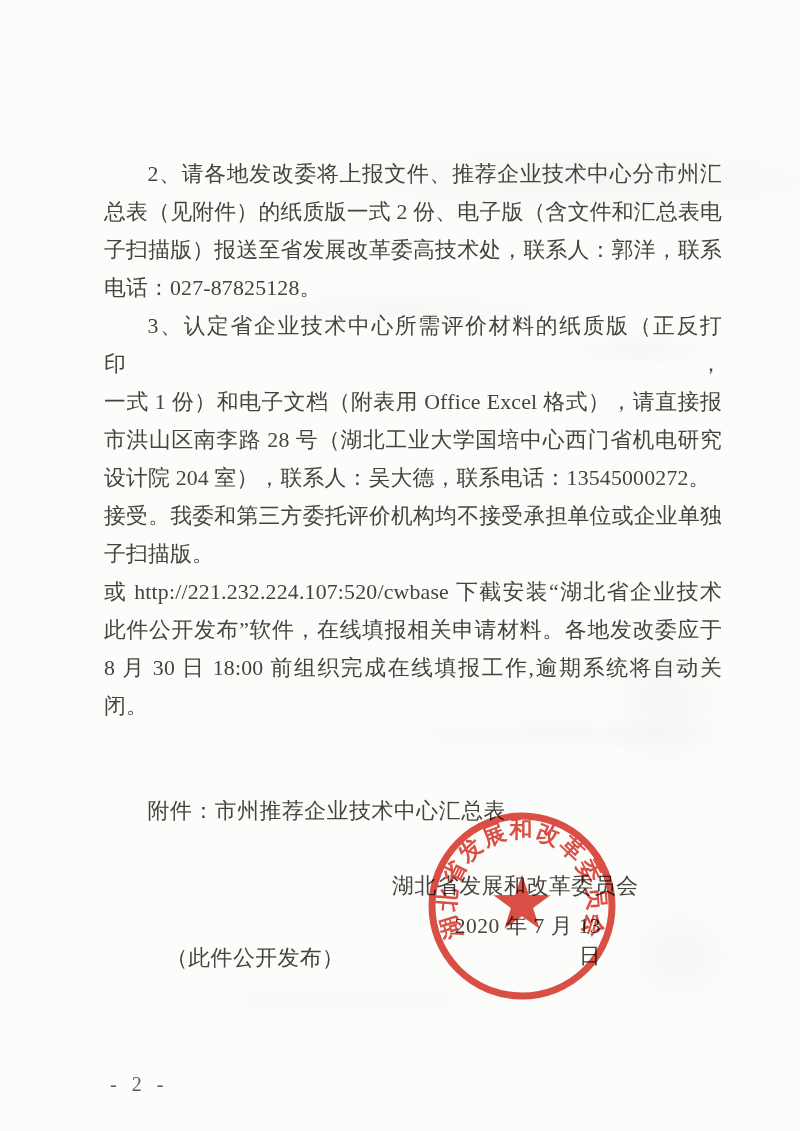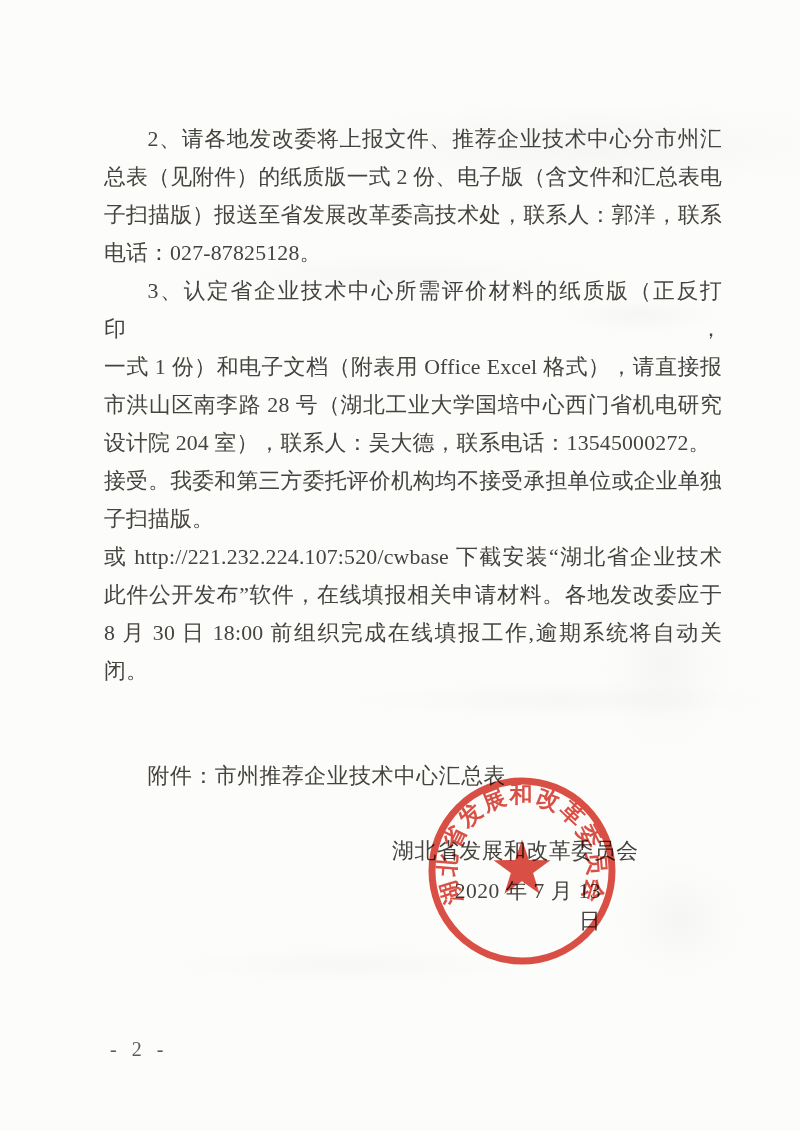"2、请各地发改委将上报文件、推荐企业技术中心分市州汇" #page { margin-top: none -> 35px }
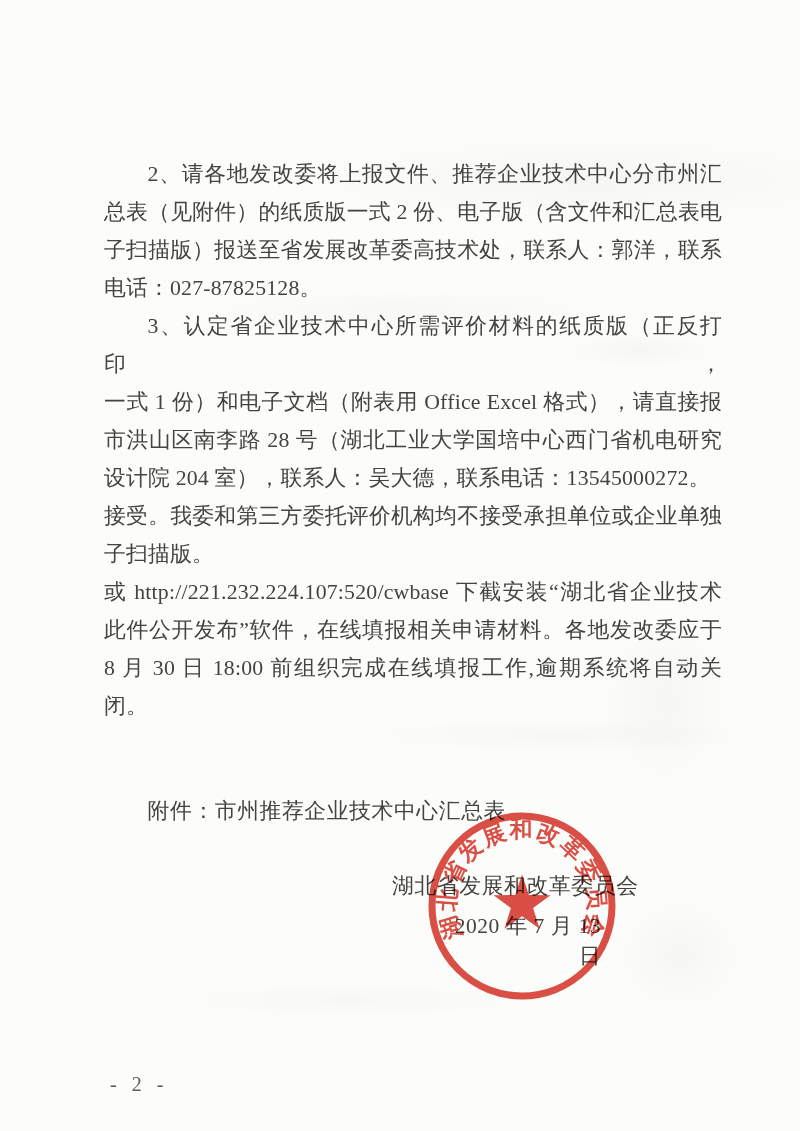"（此件公开发布）" div.publish-note { html: none -> <div>（此件公开发布）</div> }
